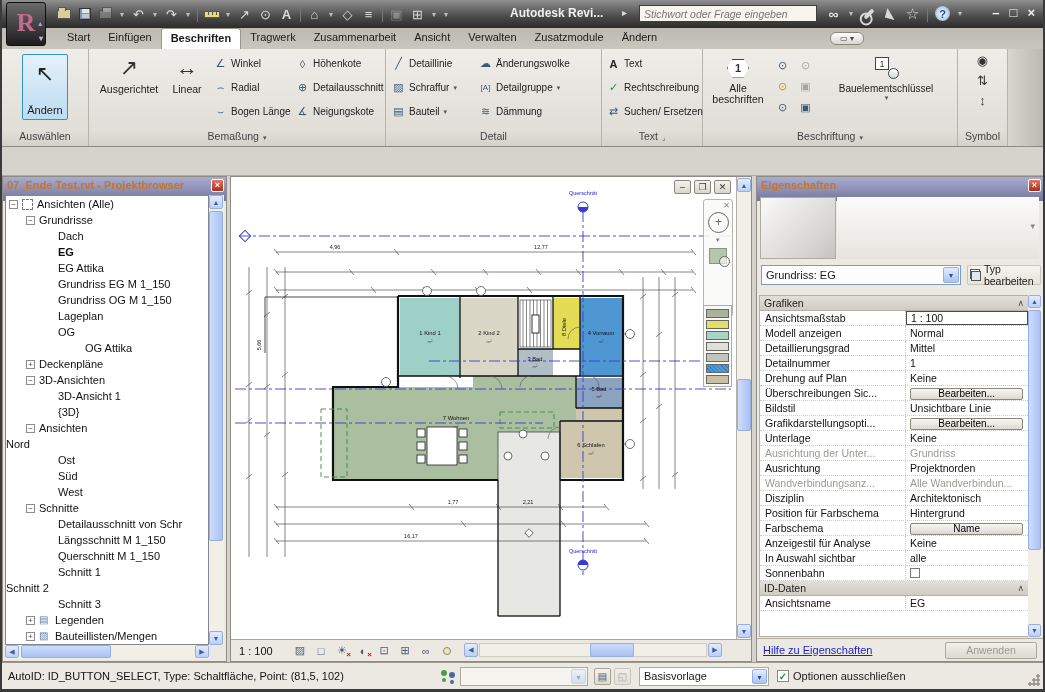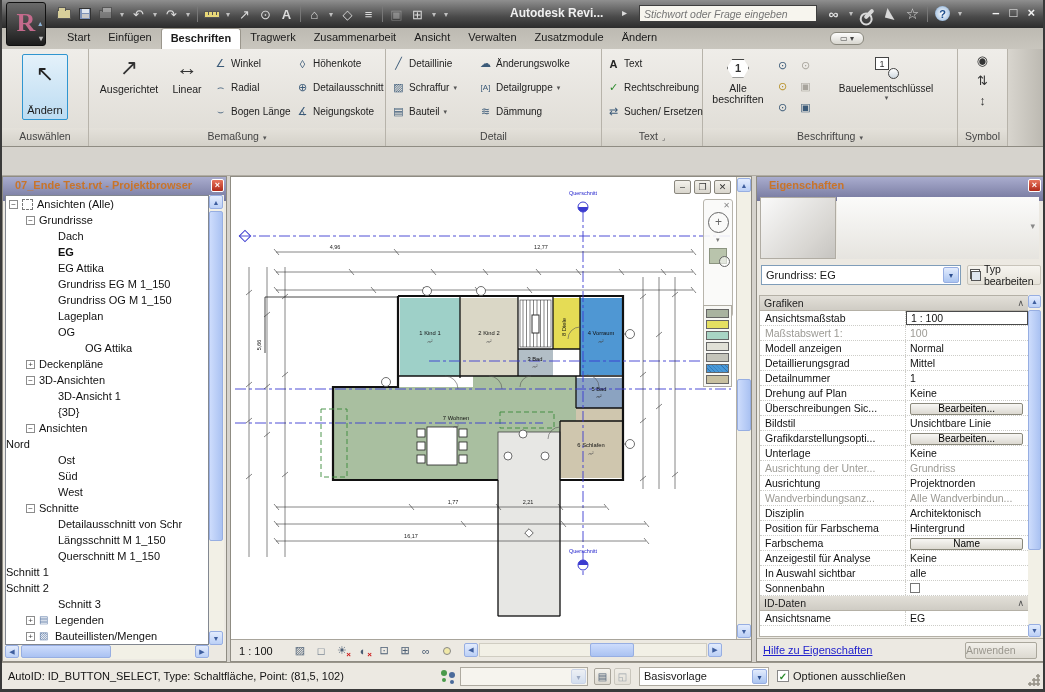"07_Ende Test.rvt - Projektbrowser" .ptitle { padding-left: 12px -> 4px }
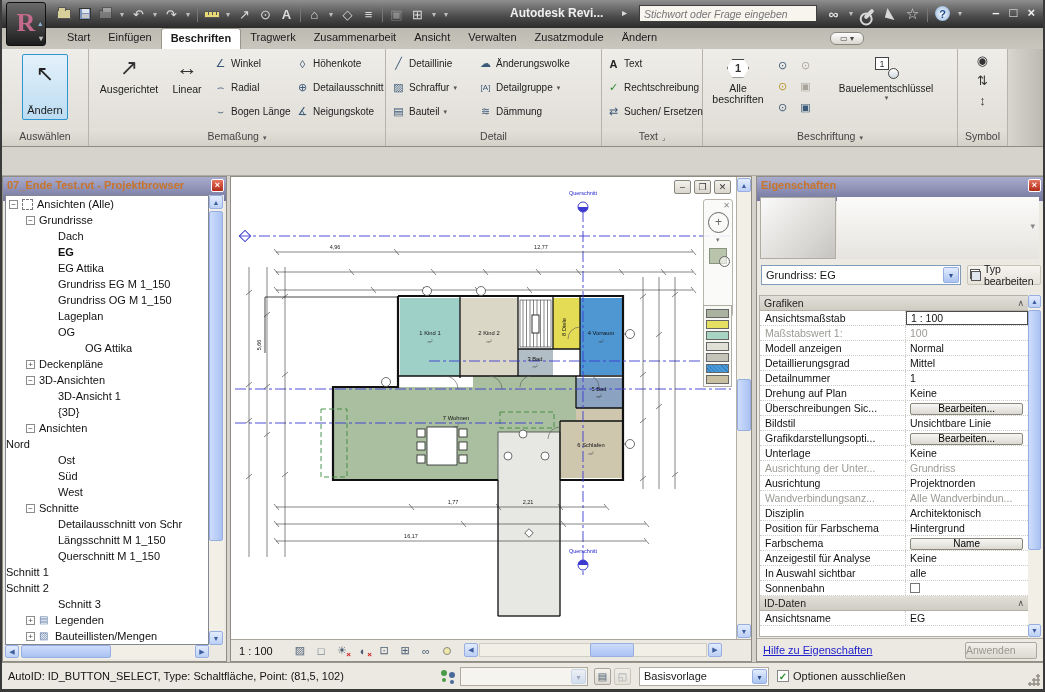"Maßstabswert 1:" div.pr { html: <div> <span>Maßstabswert 1:</span> <span>100</span> </div> -> none }
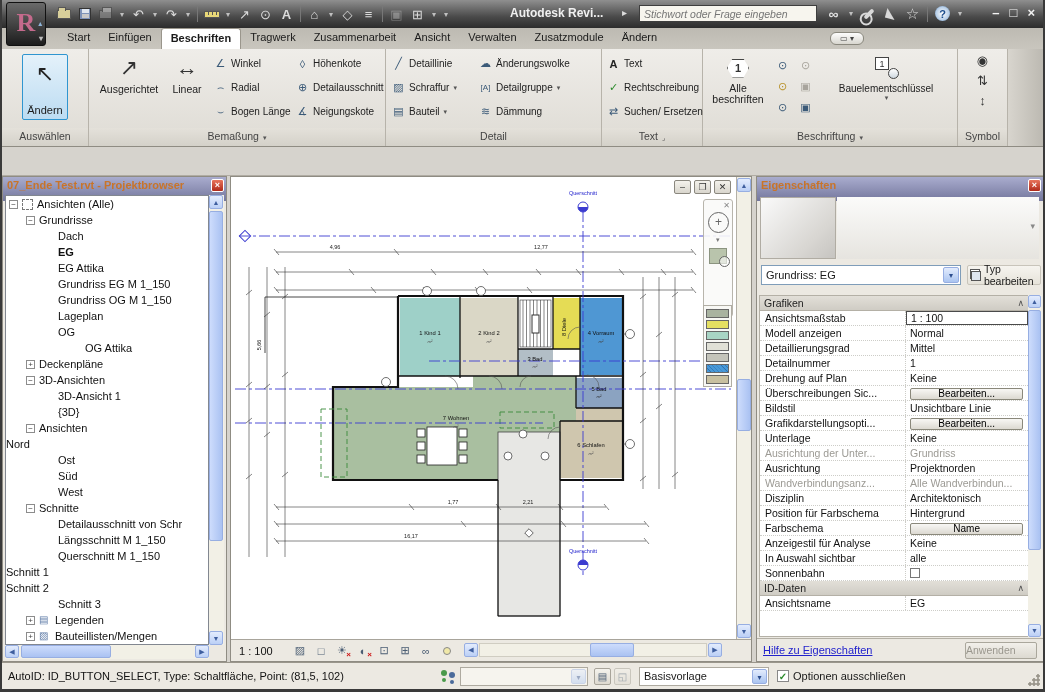"Schnitt 1" div.trow { padding-left: none -> 52px }
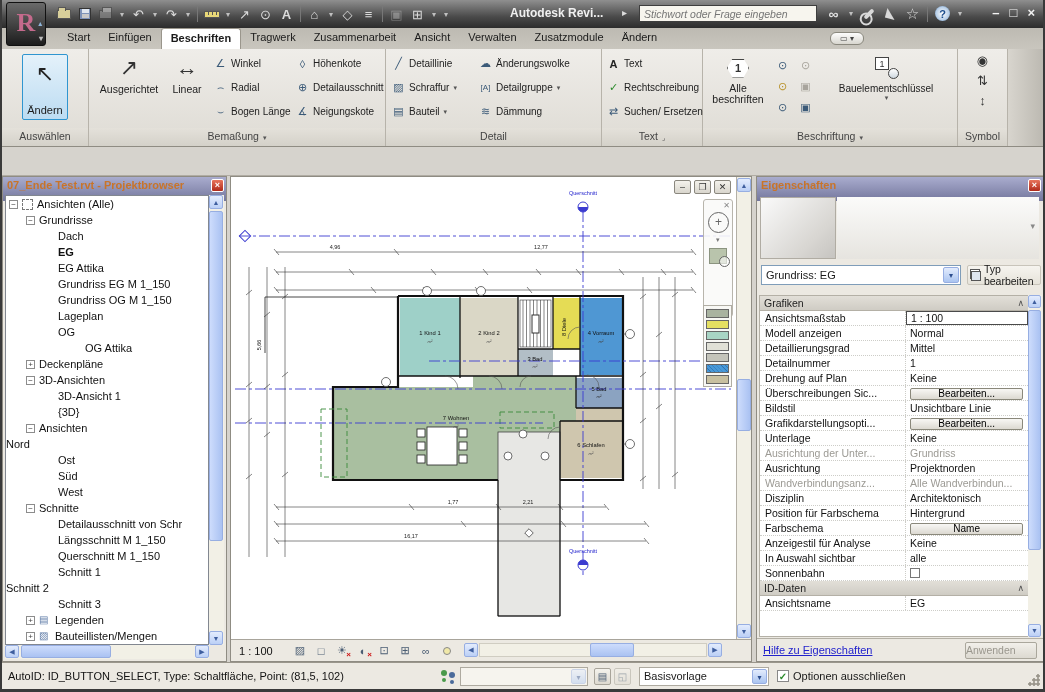"Anwenden" #applybtn { text-align: none -> center; width: 72px -> 92px }
